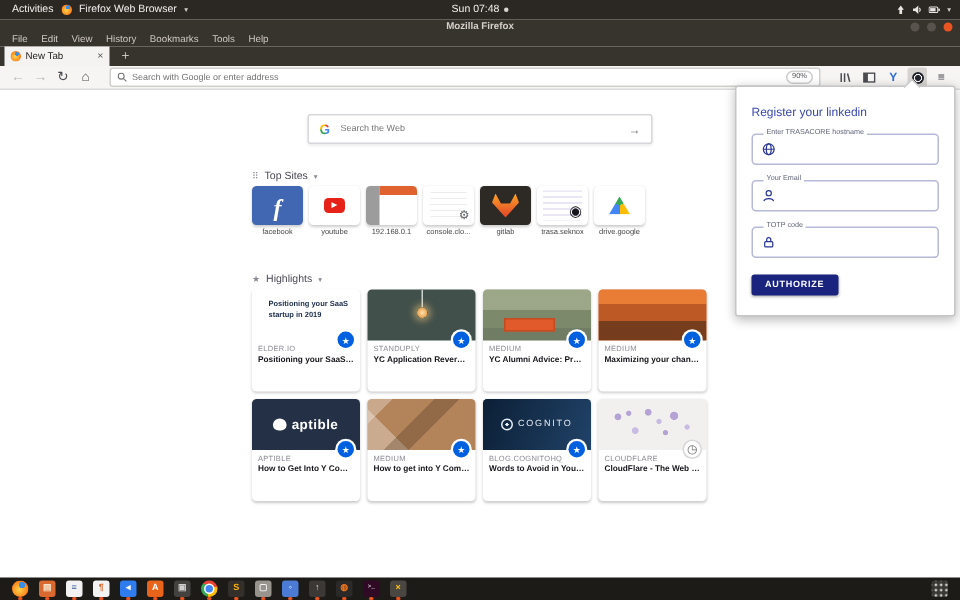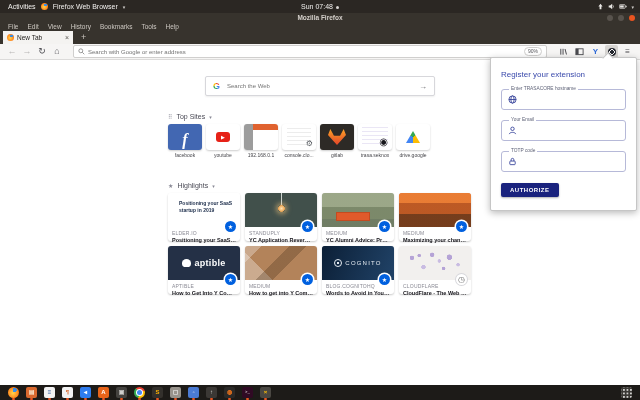"Register your extension" div.popup-title { text: extension -> linkedin }
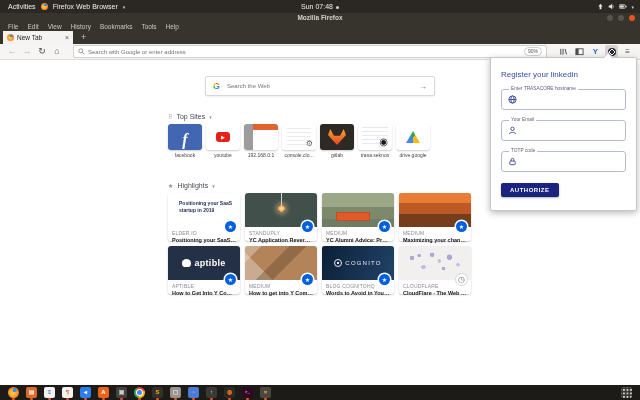"aptible" .card { height: 48px -> 68px }
